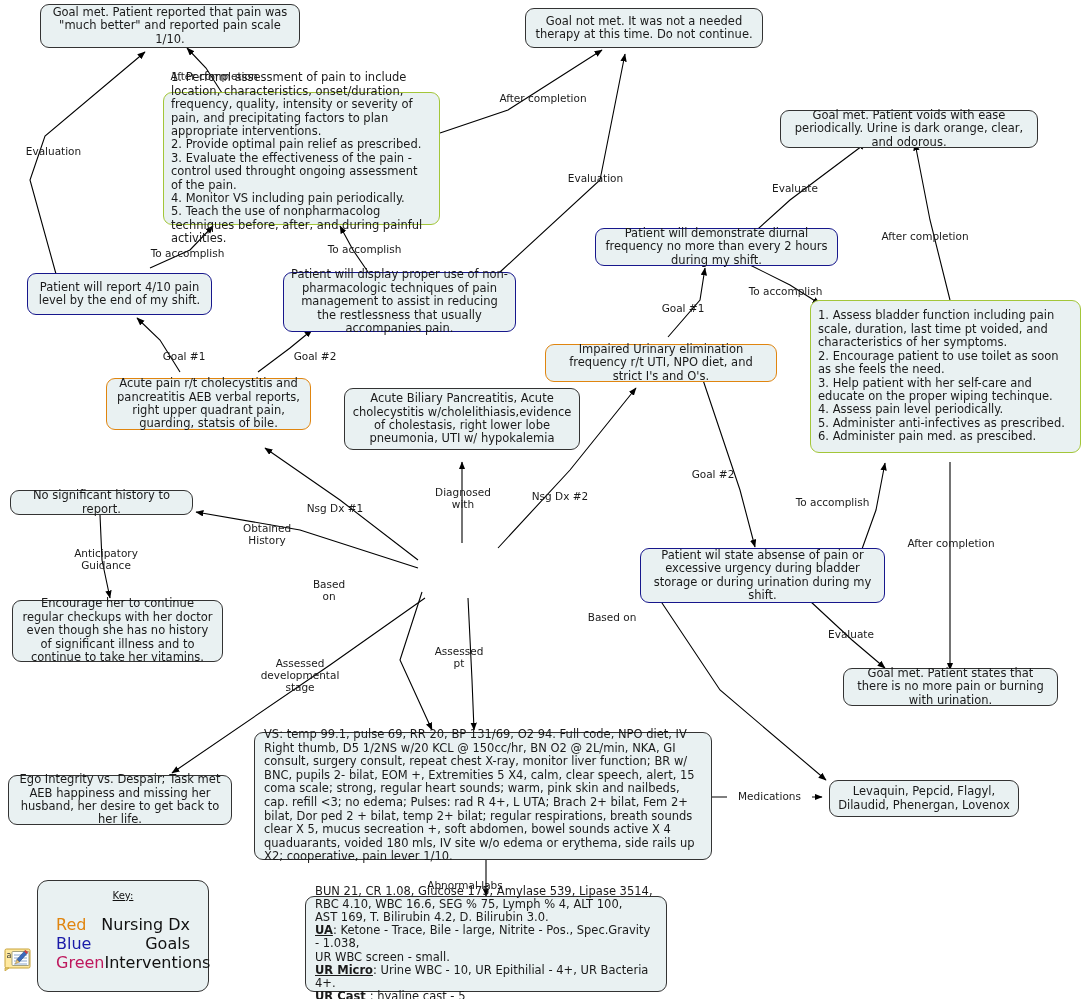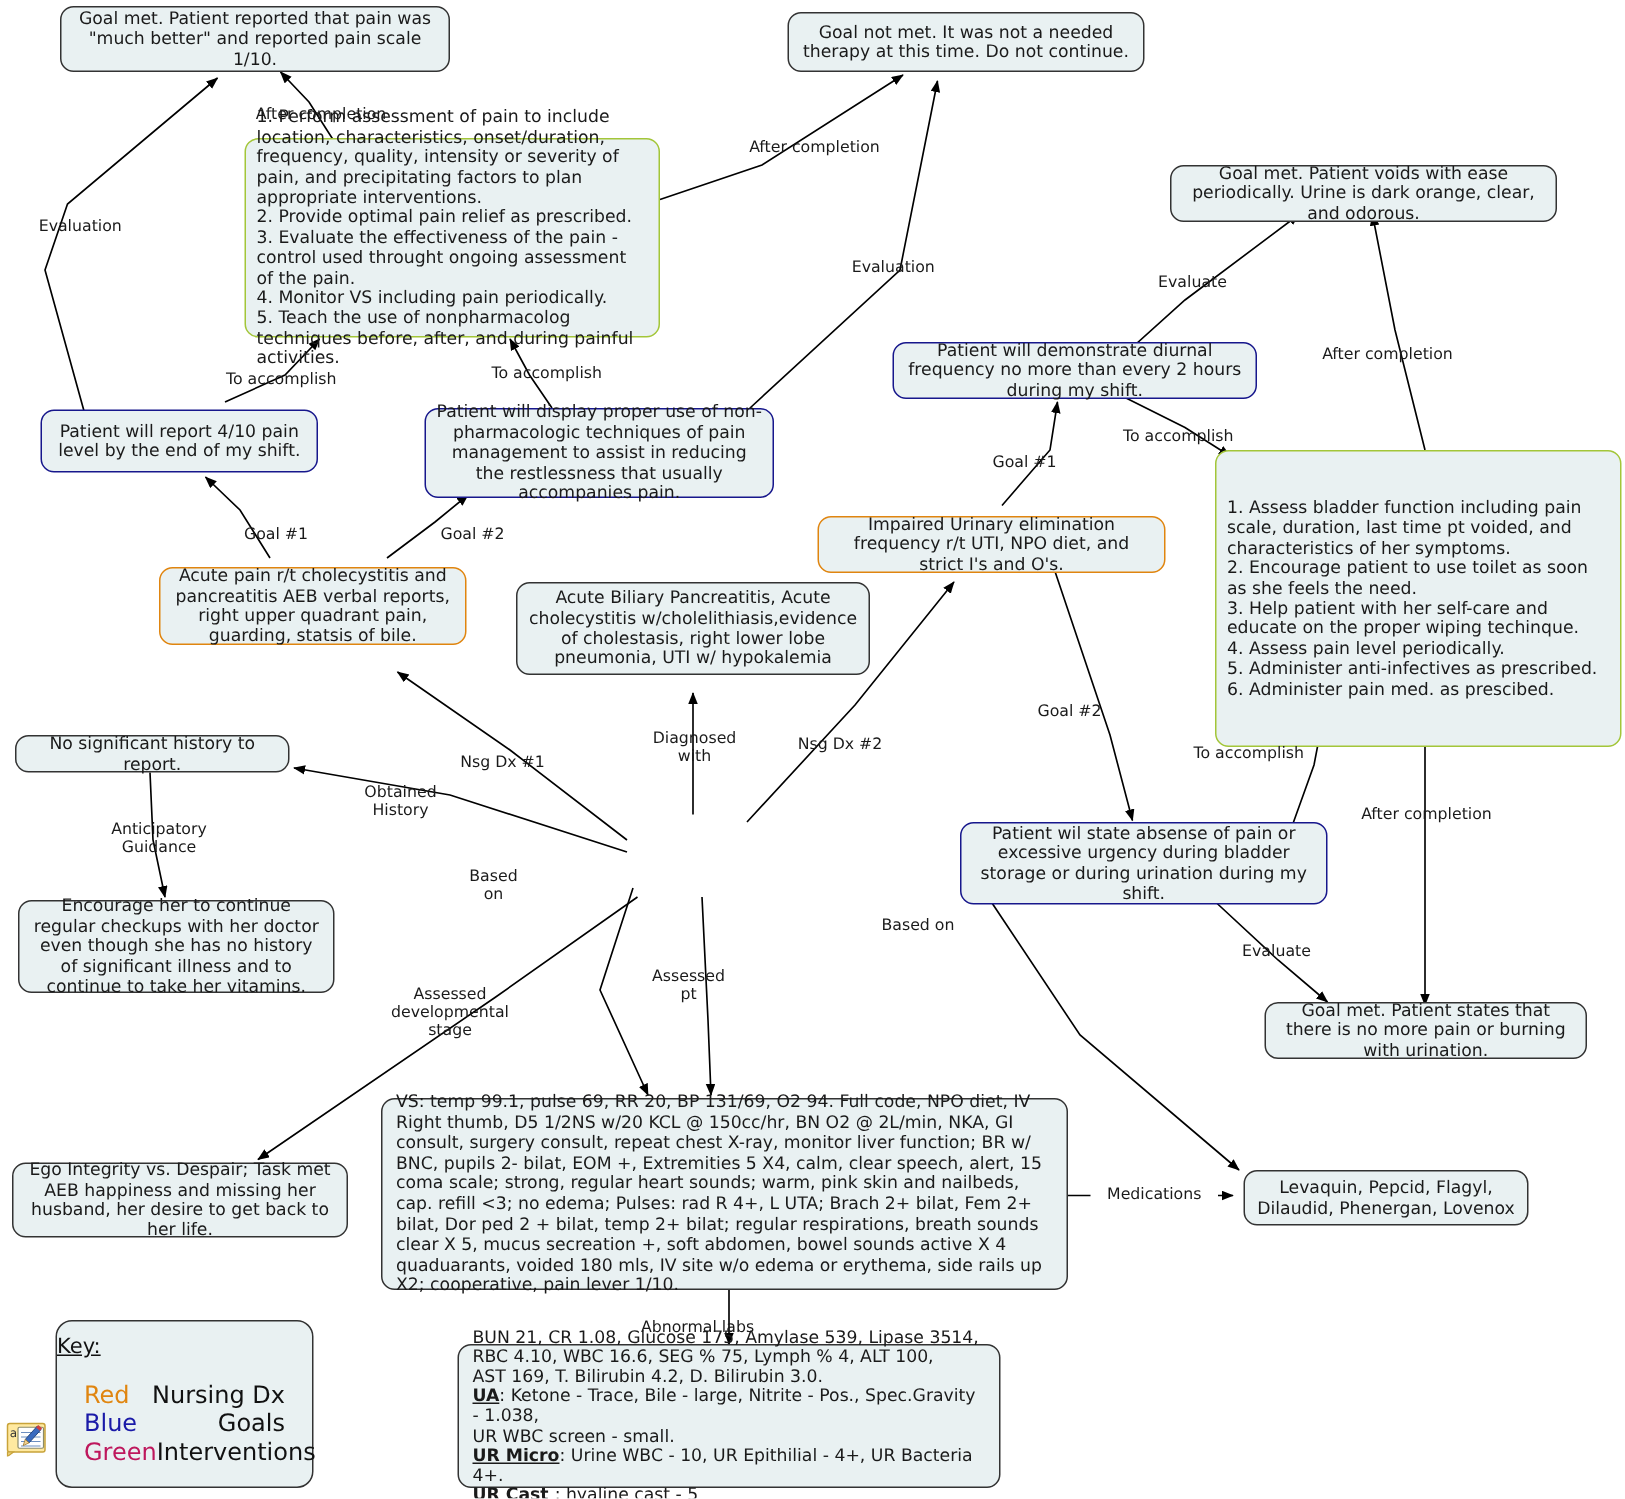"1. Assess bladder function including" div.node { height: 198px -> 153px }
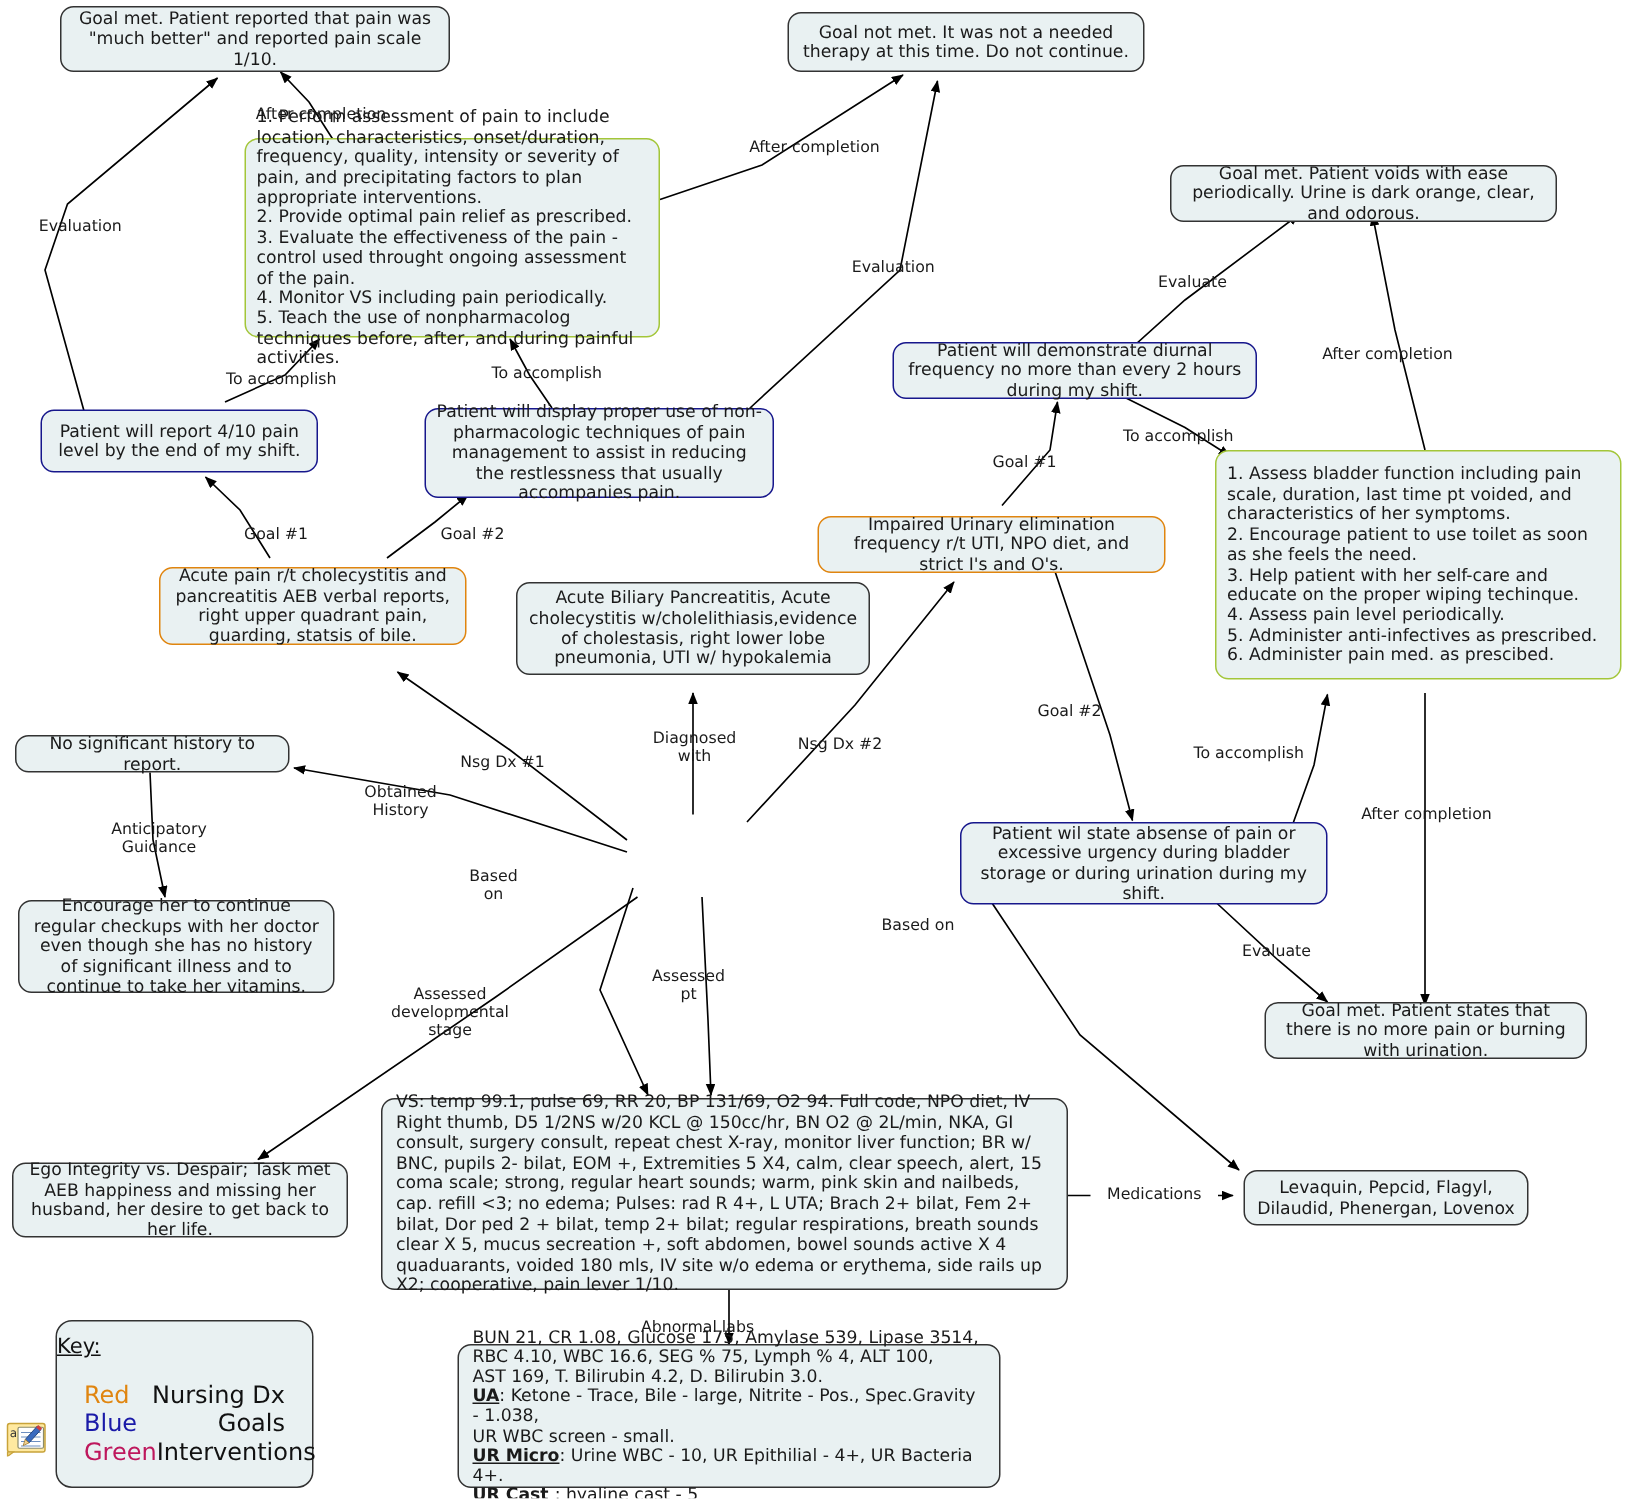"Key:" .keybox .ktitle { font-size: 14px -> 10px; text-align: left -> center }
